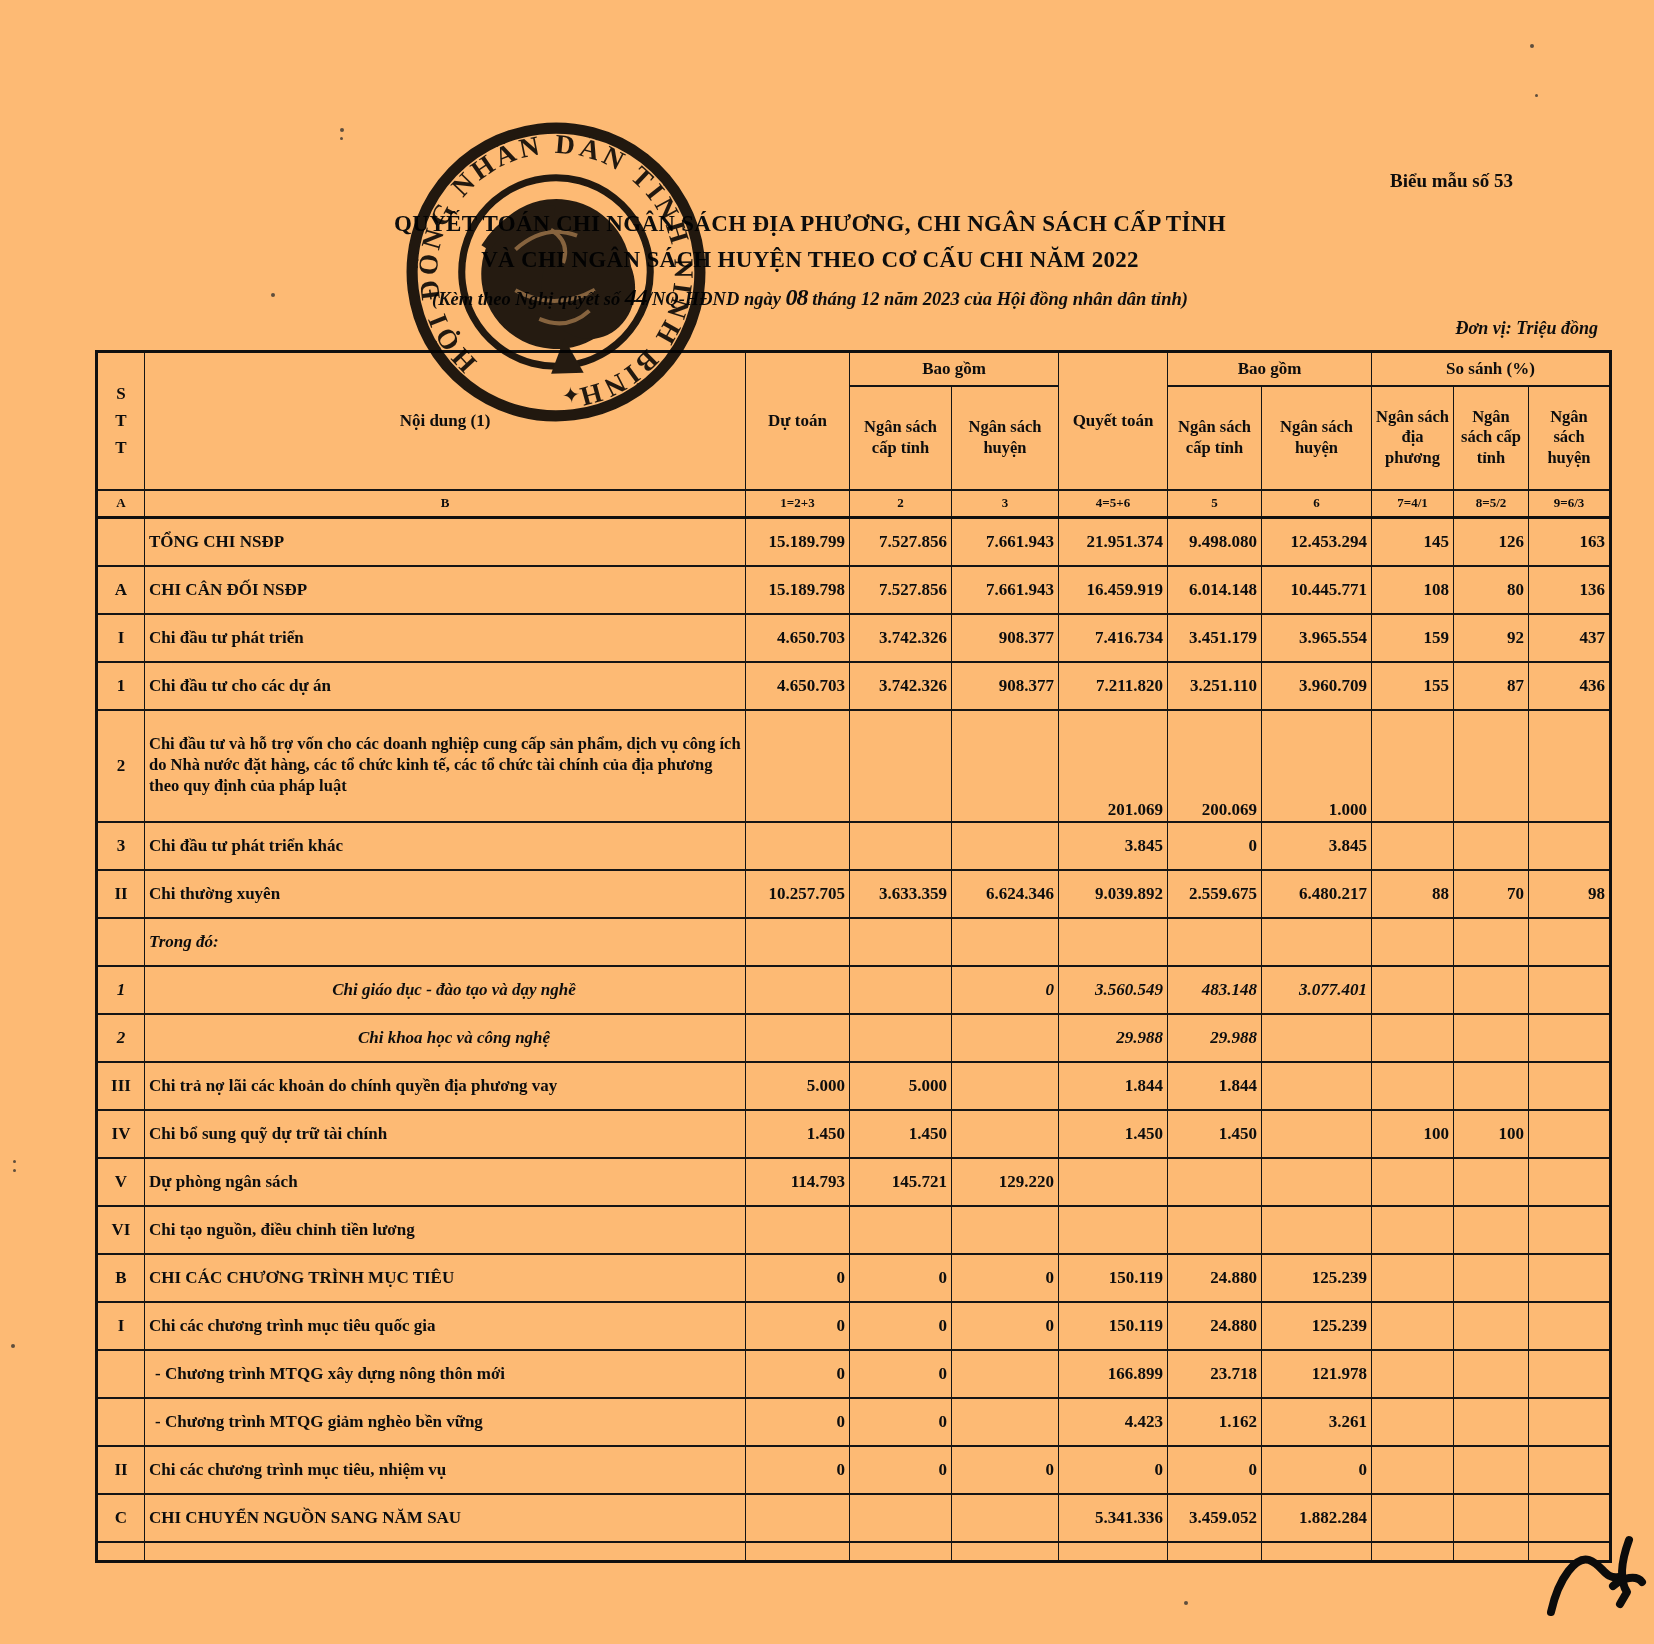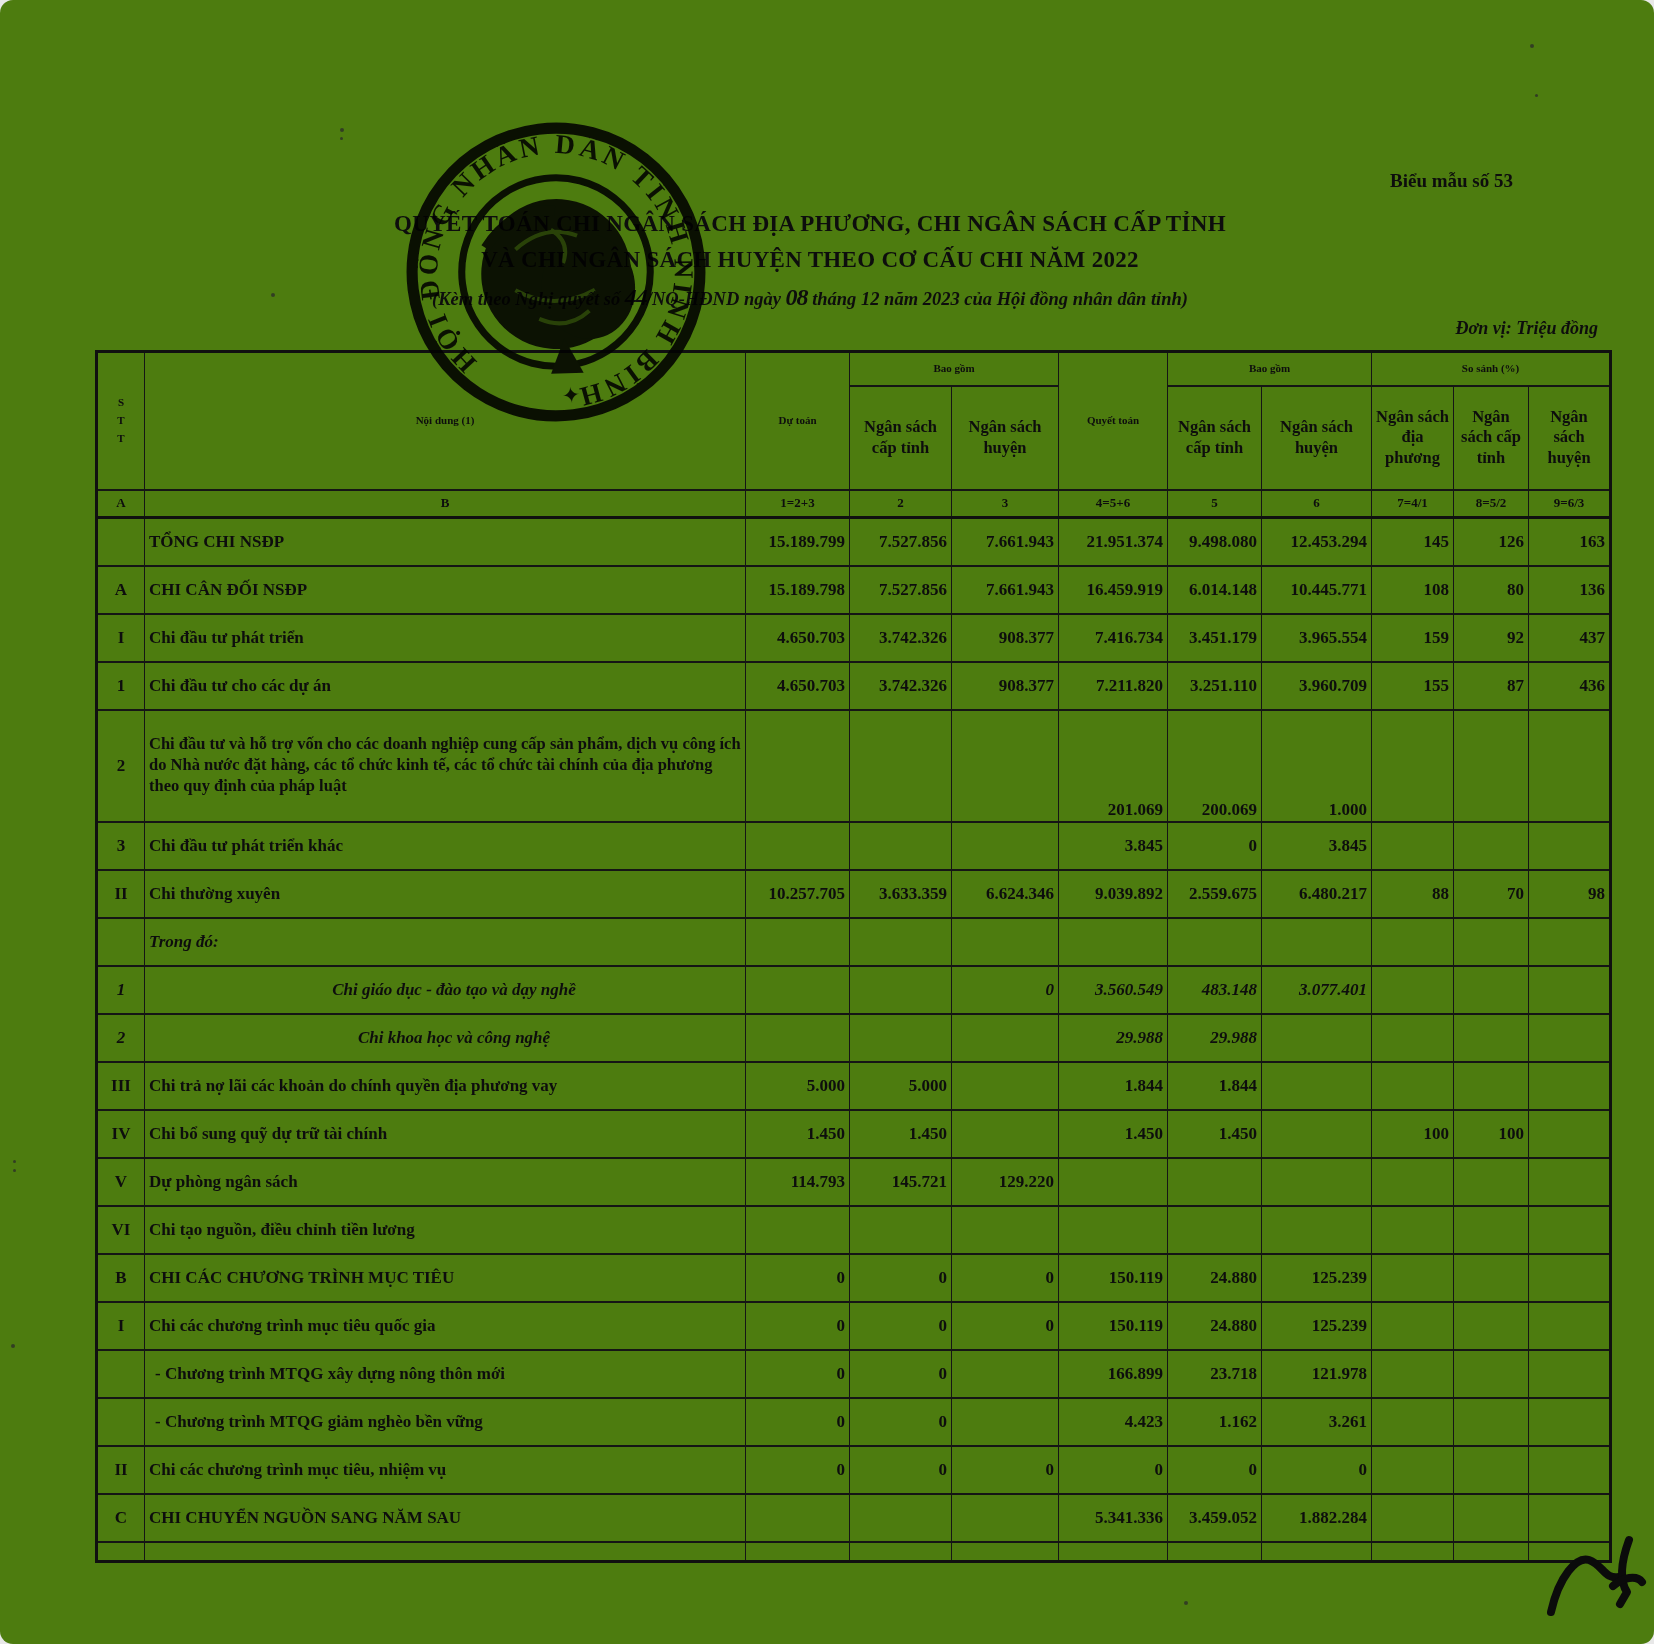"Biểu mẫu số 53" .page { background: #4d7c0f -> #fdba74; border-radius: 13px -> none }
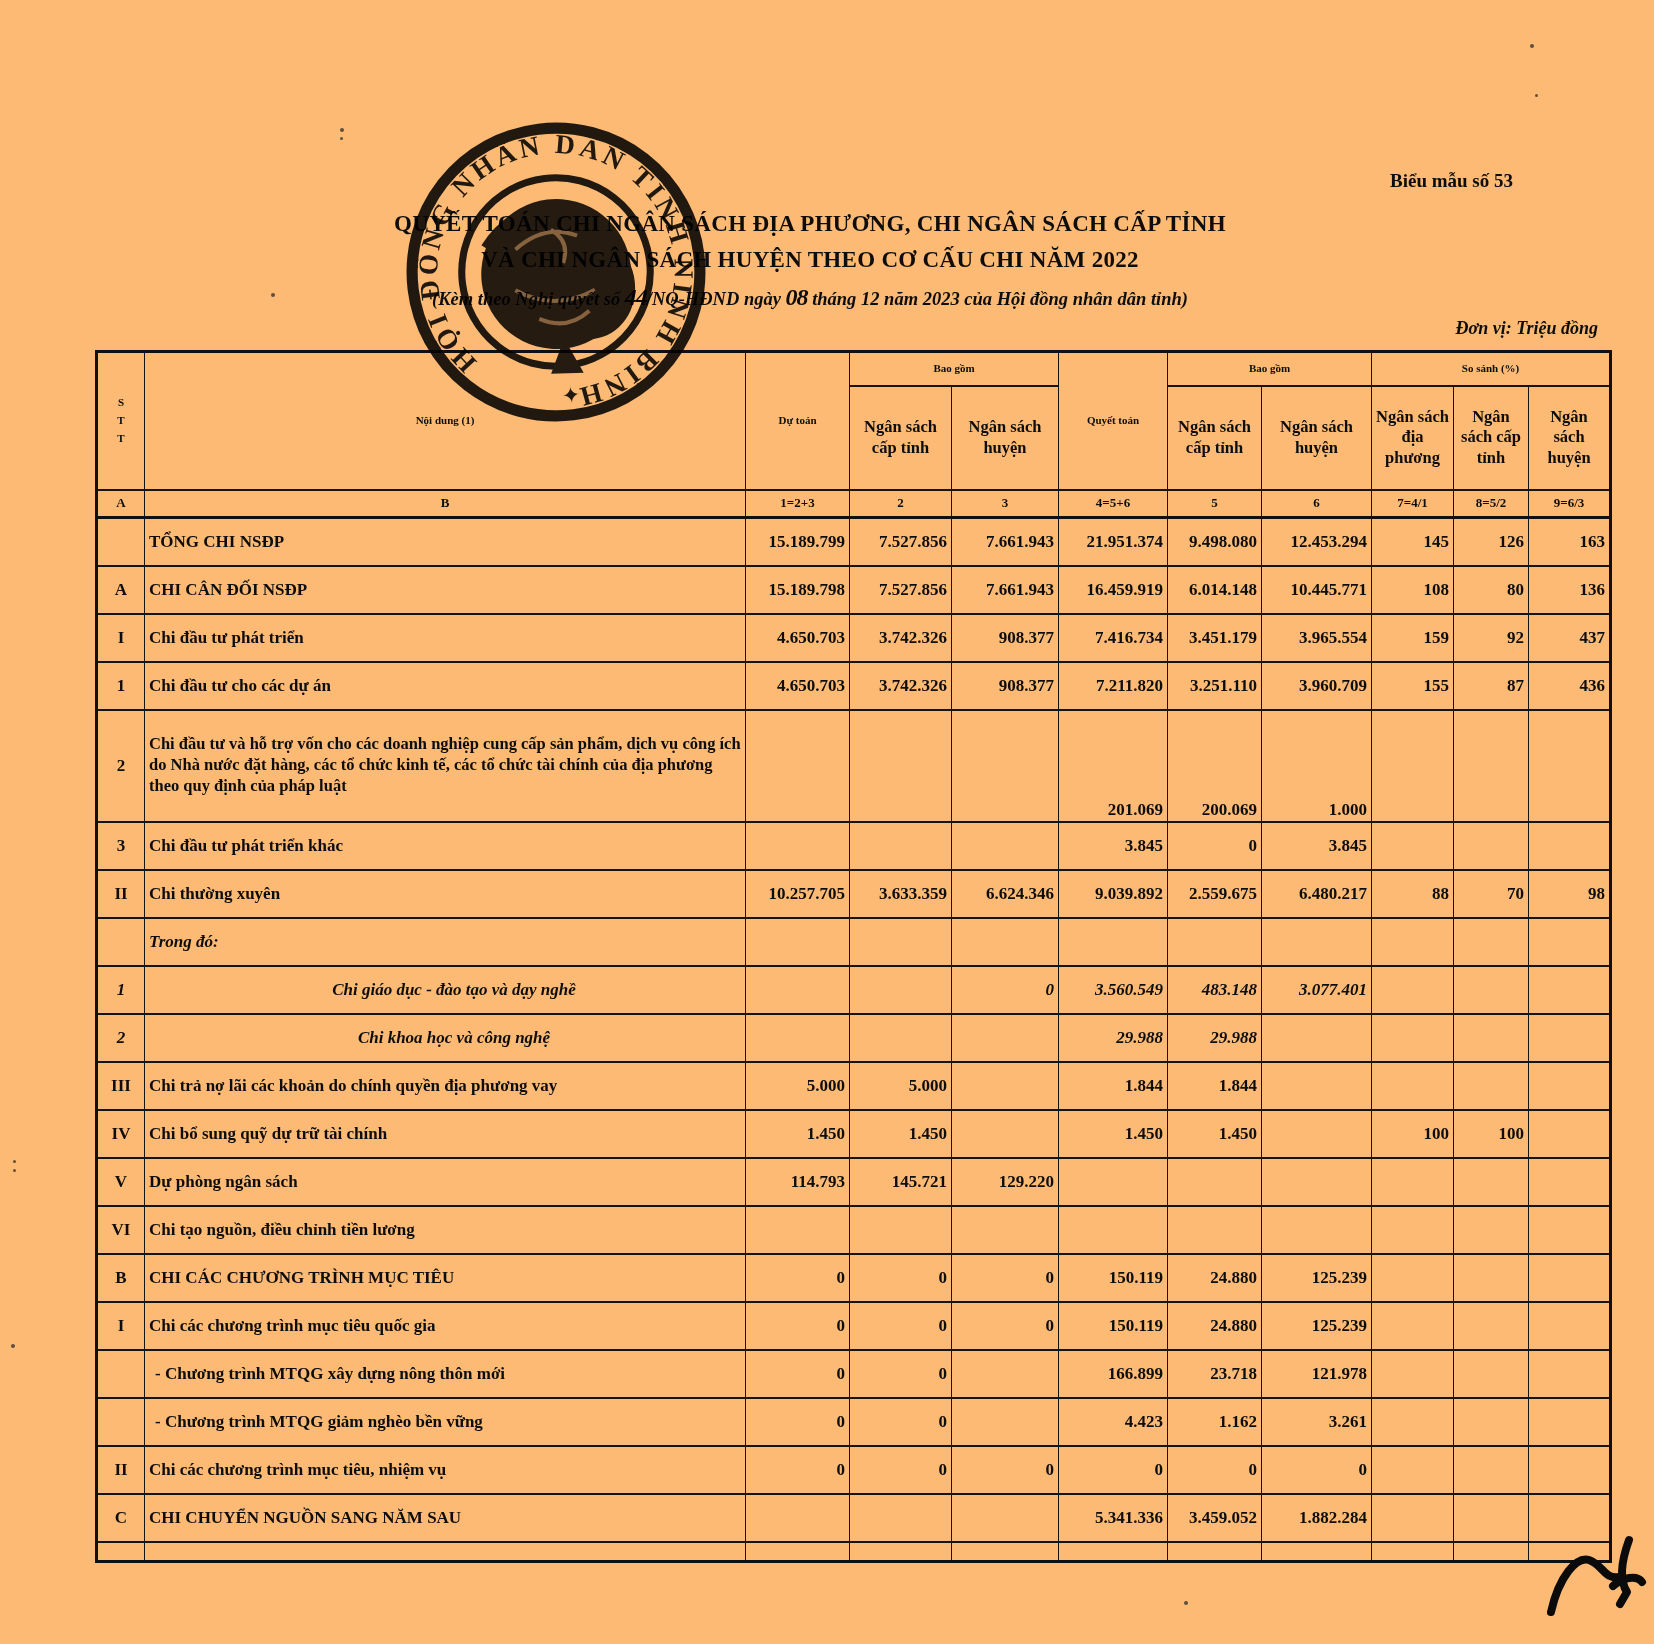"Bao gồm" thead th { font-size: 11px -> 17px }
